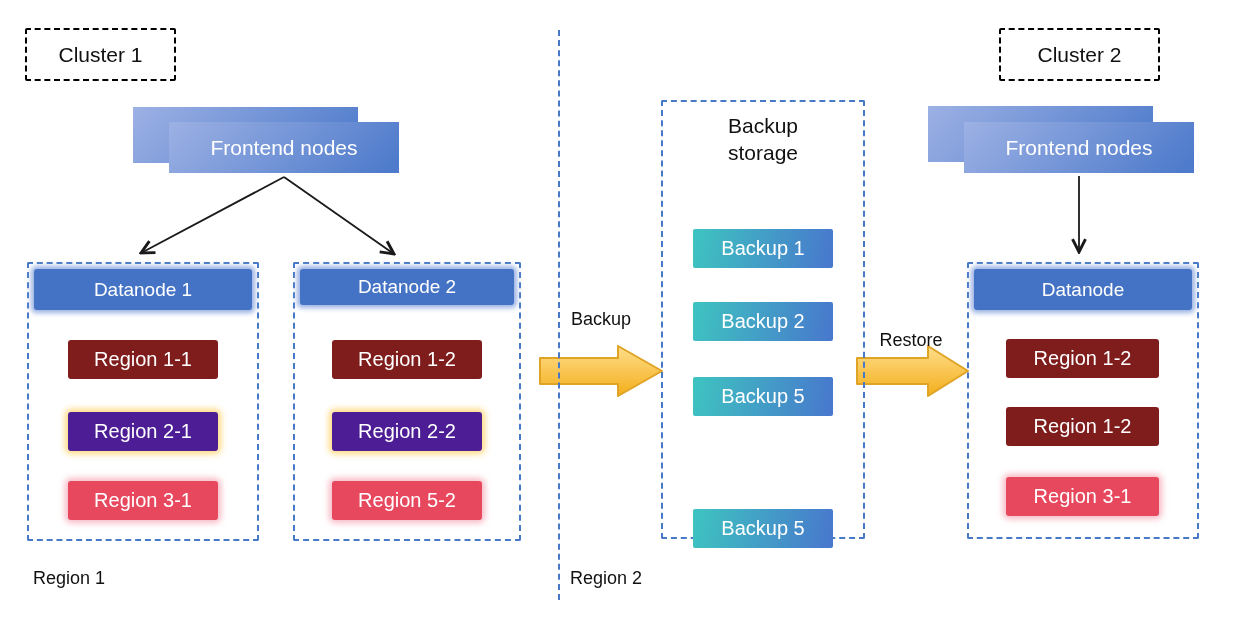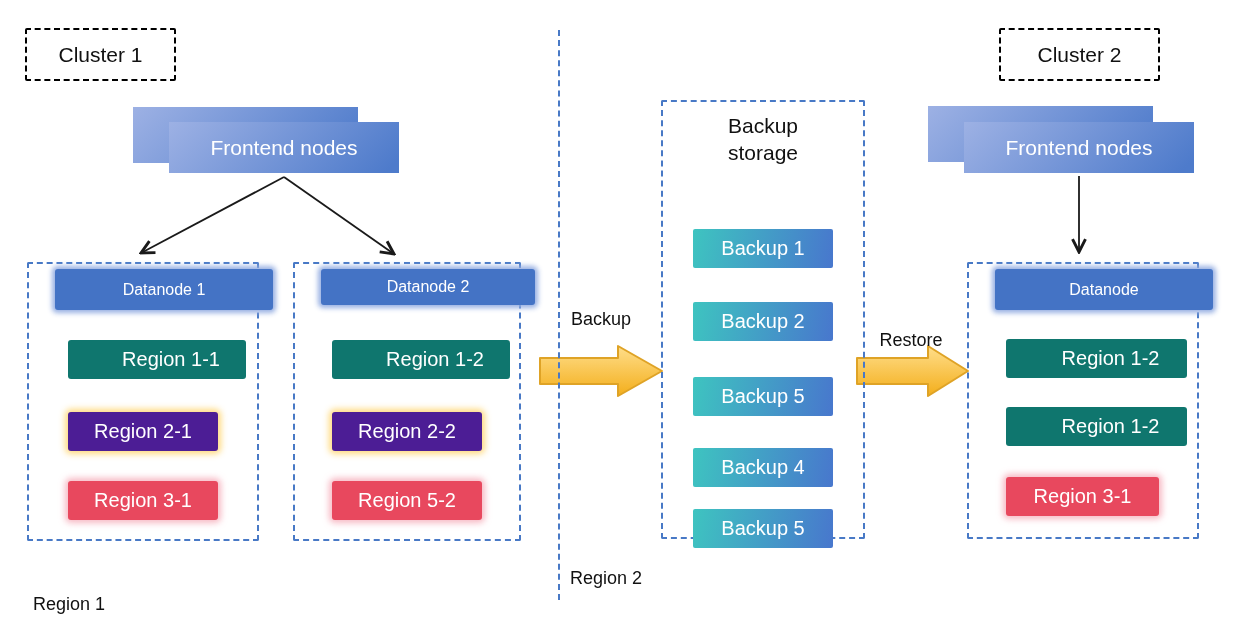"Datanode 1" .dn-header { font-size: 16px -> 19px; margin-left: 21px -> none }
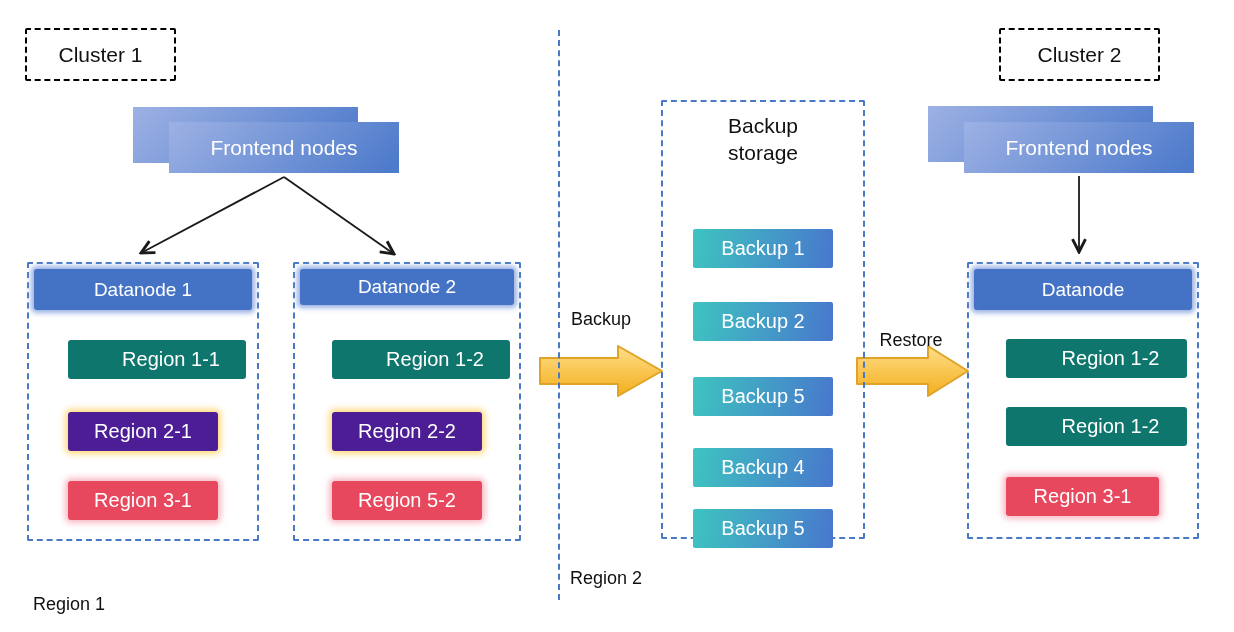"Region 1-1" .region.green { background: #0f766e -> #7f1d1d; padding-left: 28px -> none }
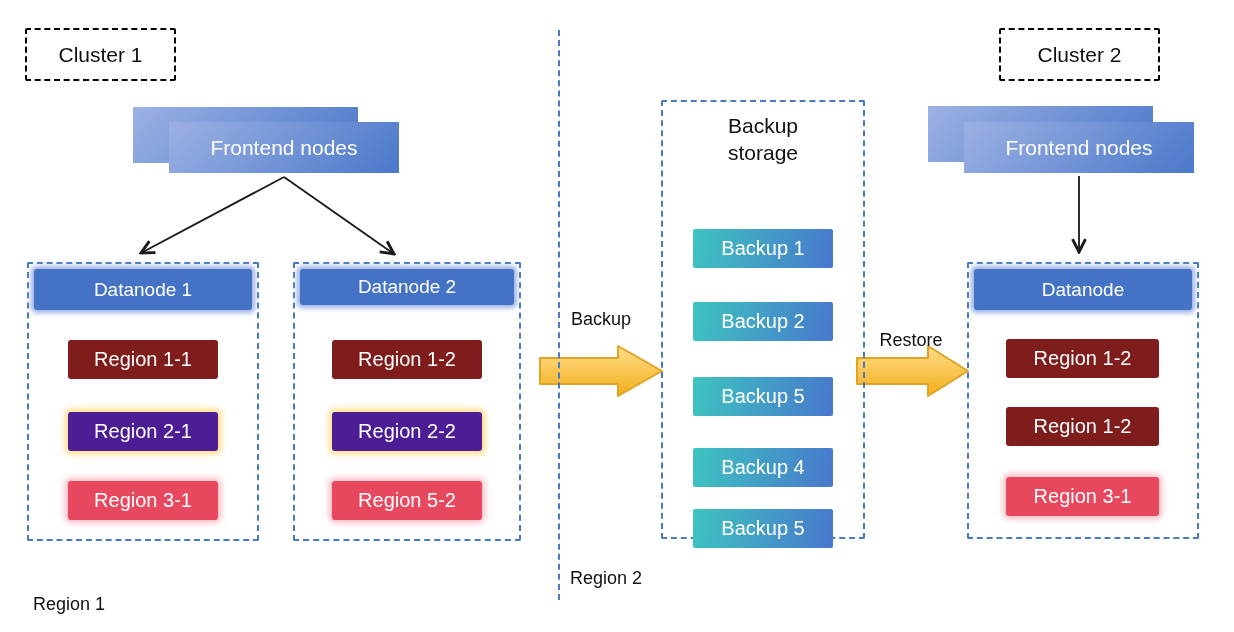"Backup 4" div.backup-item { html: <div> <span>Backup 4</span> </div> -> none }
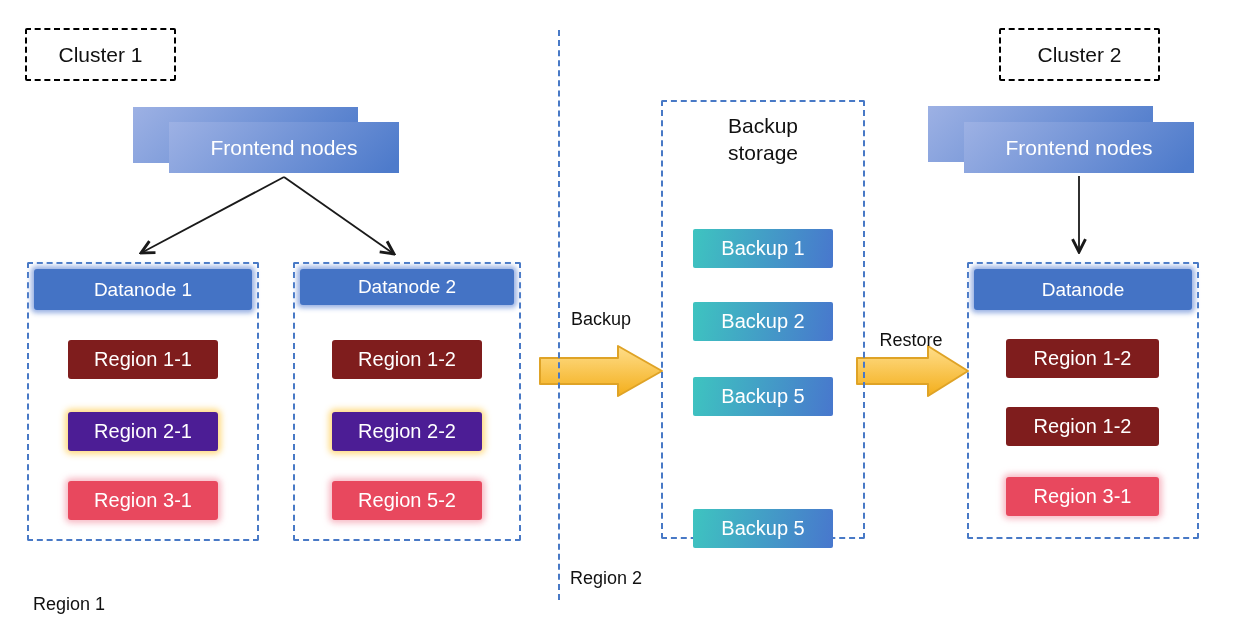"Region 1" div.region-label { margin-top: 26px -> none }
